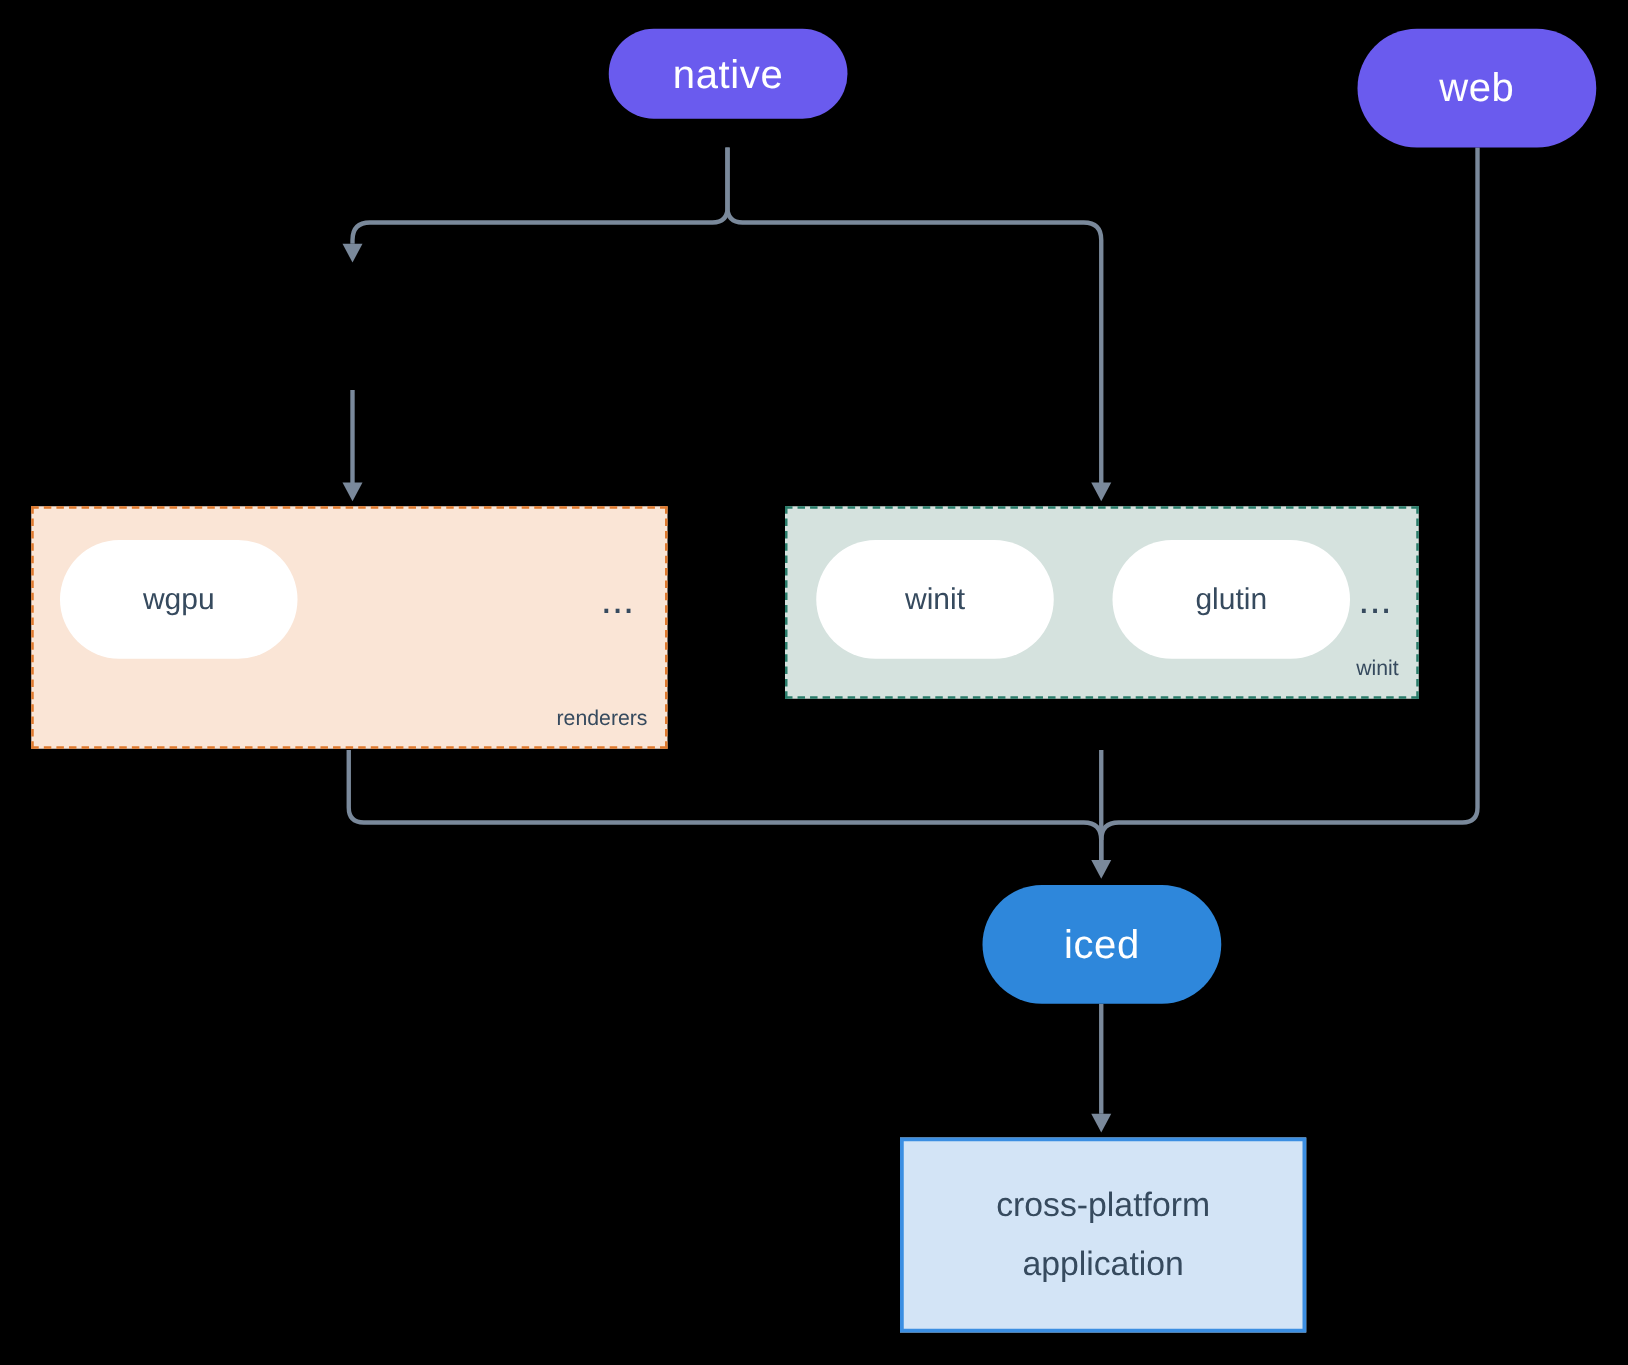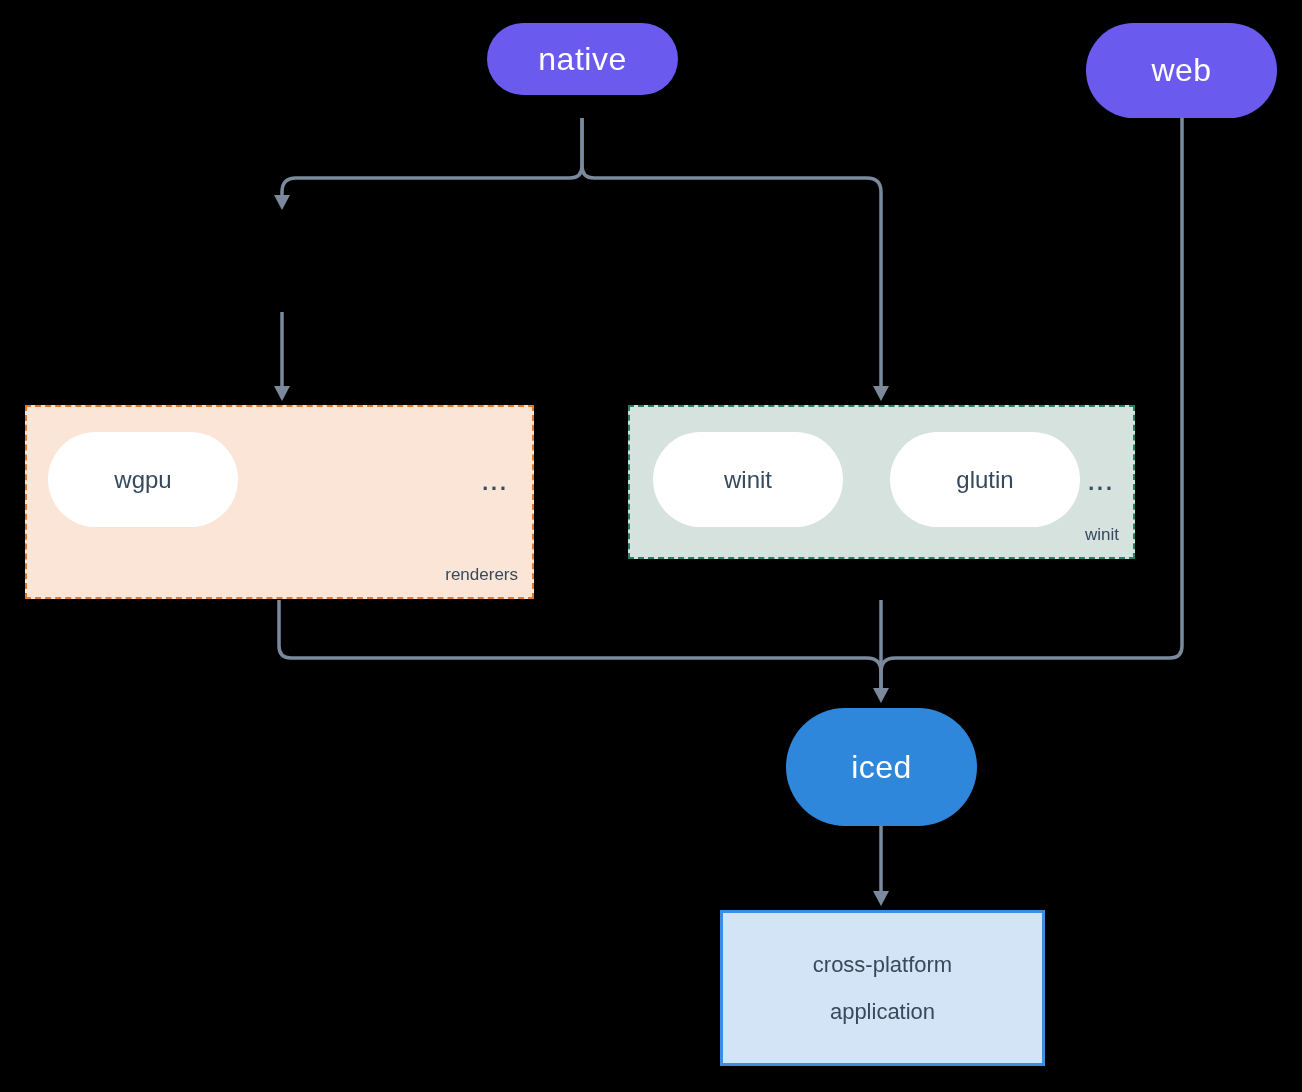"iced" #node-iced { height: 118px -> 95px }
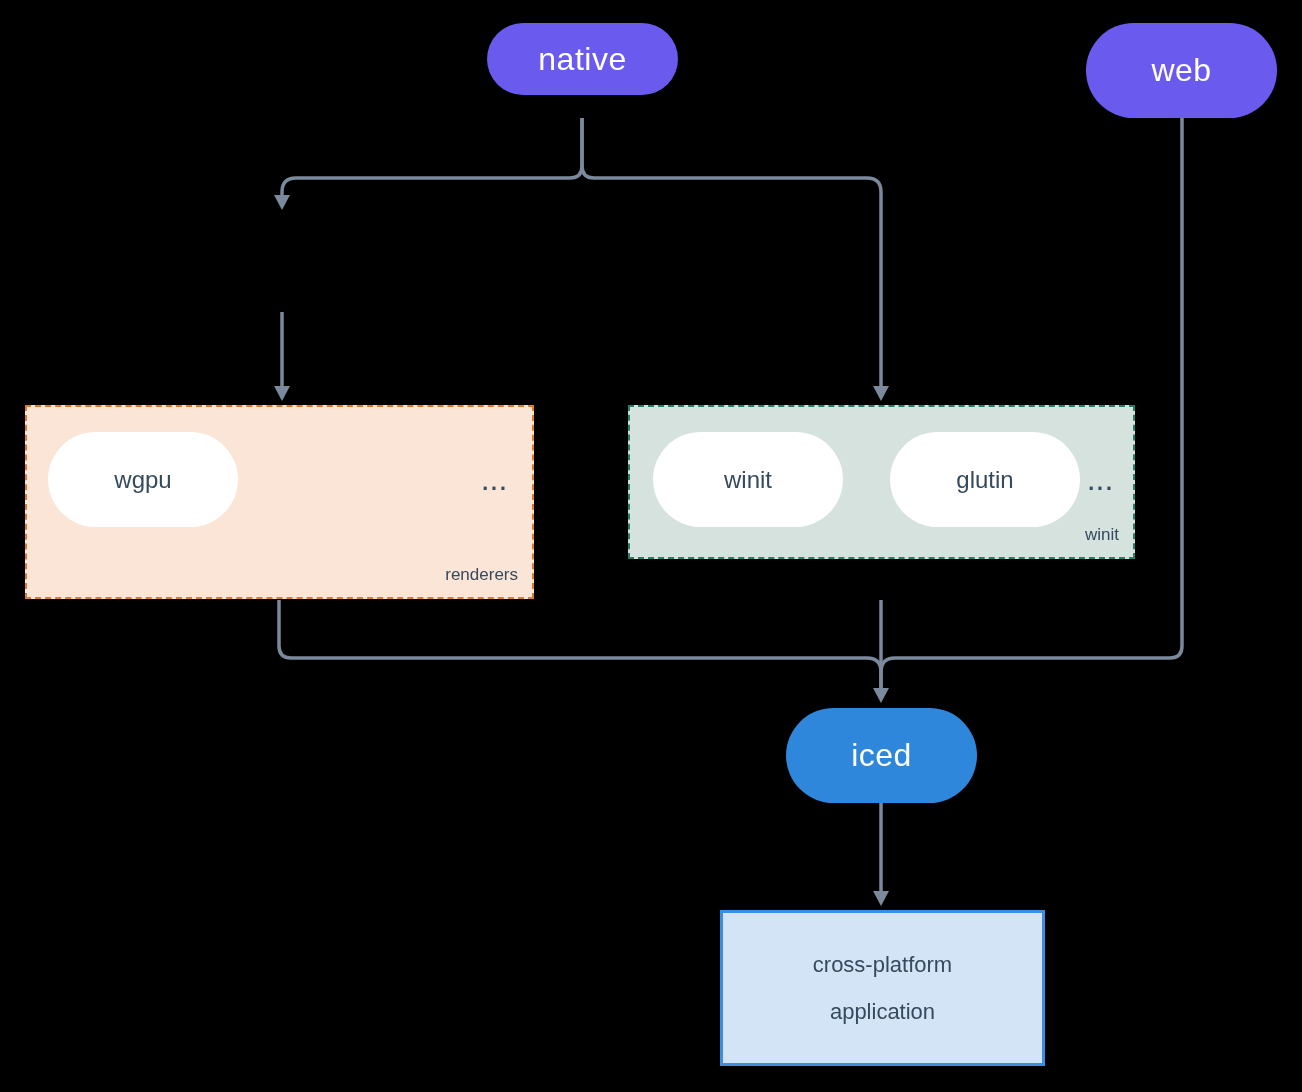"cross-platform" #node-app { font-size: 22px -> 27px }
